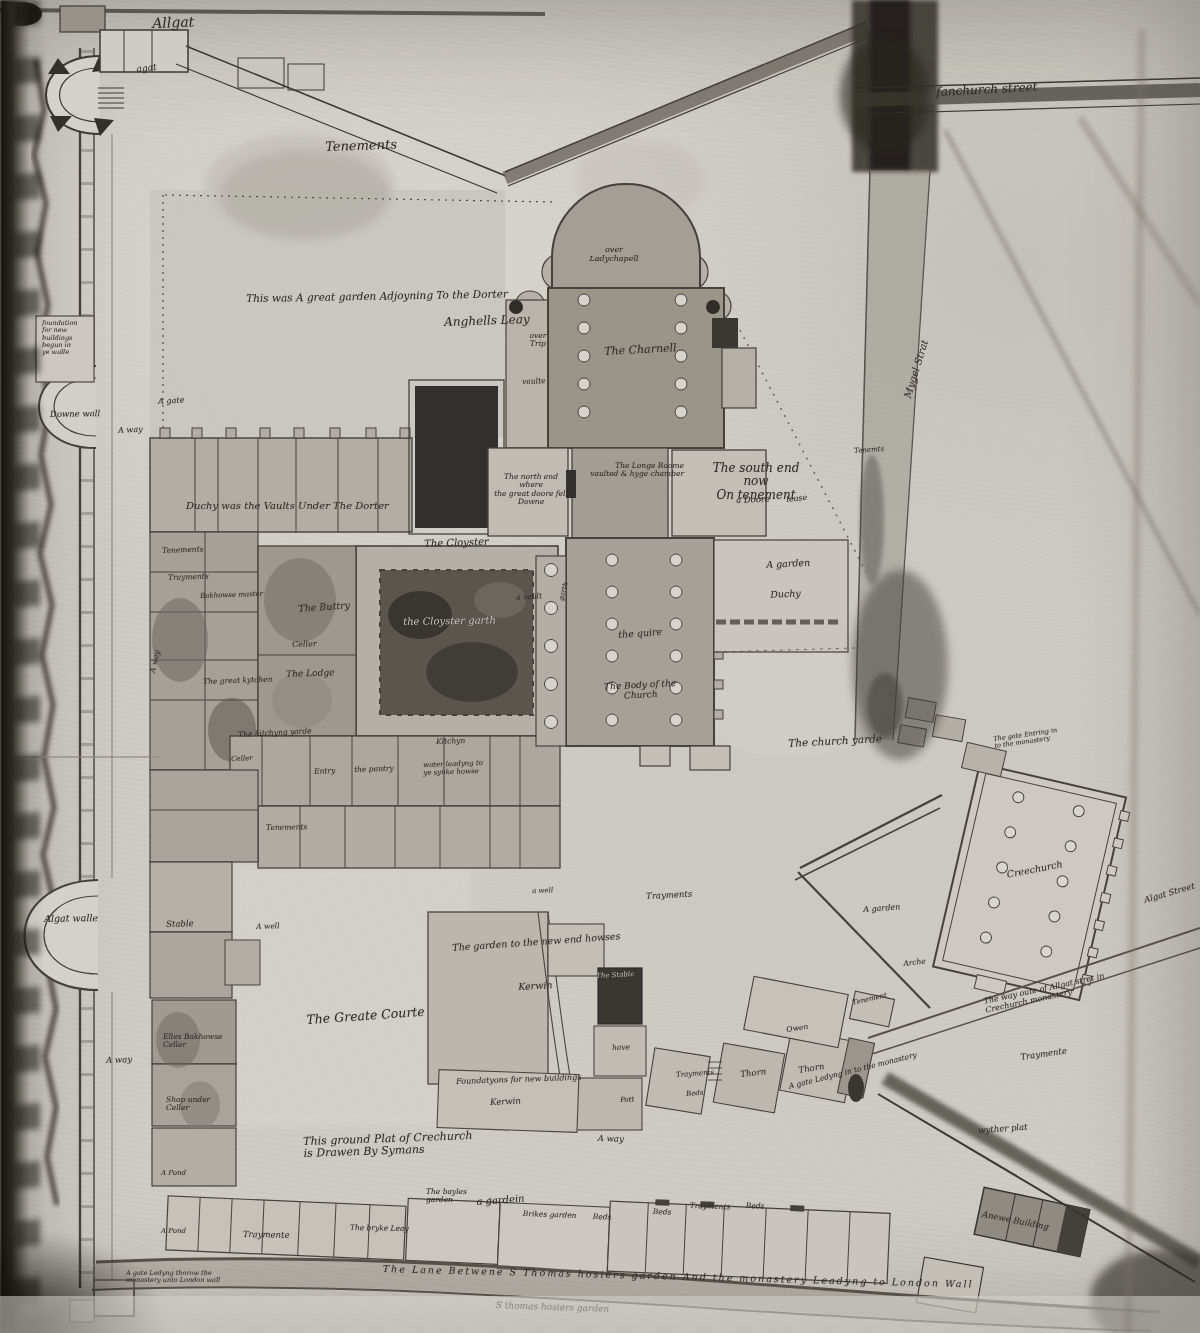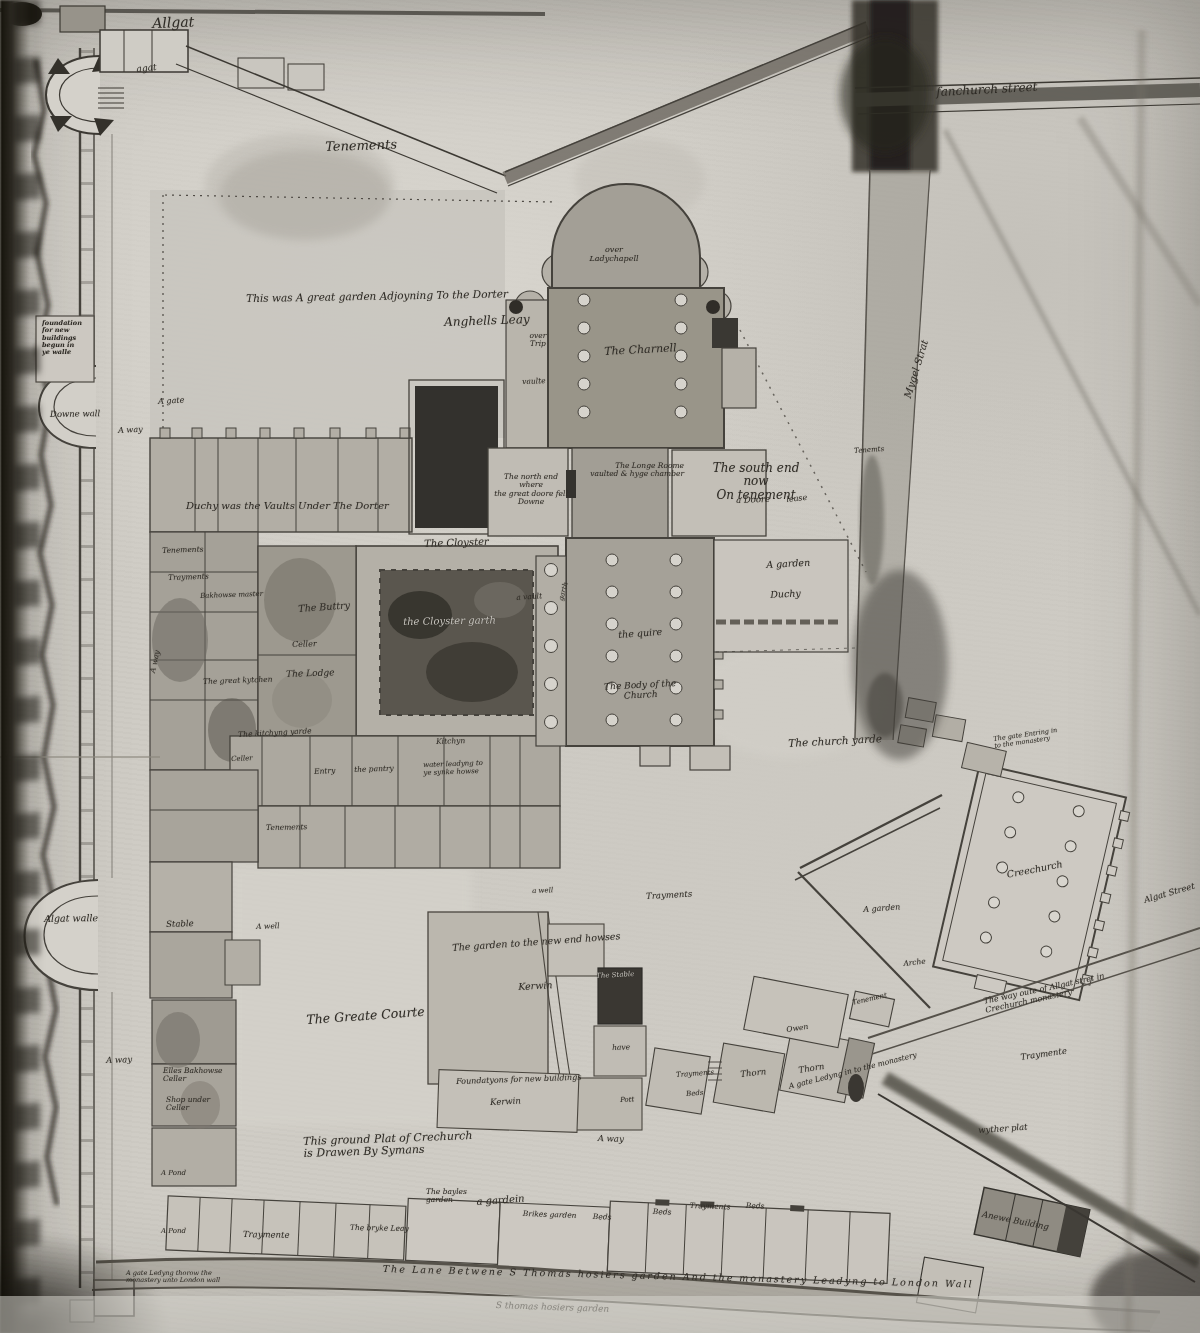"foundation" span.map-label { font-weight: bold -> none }
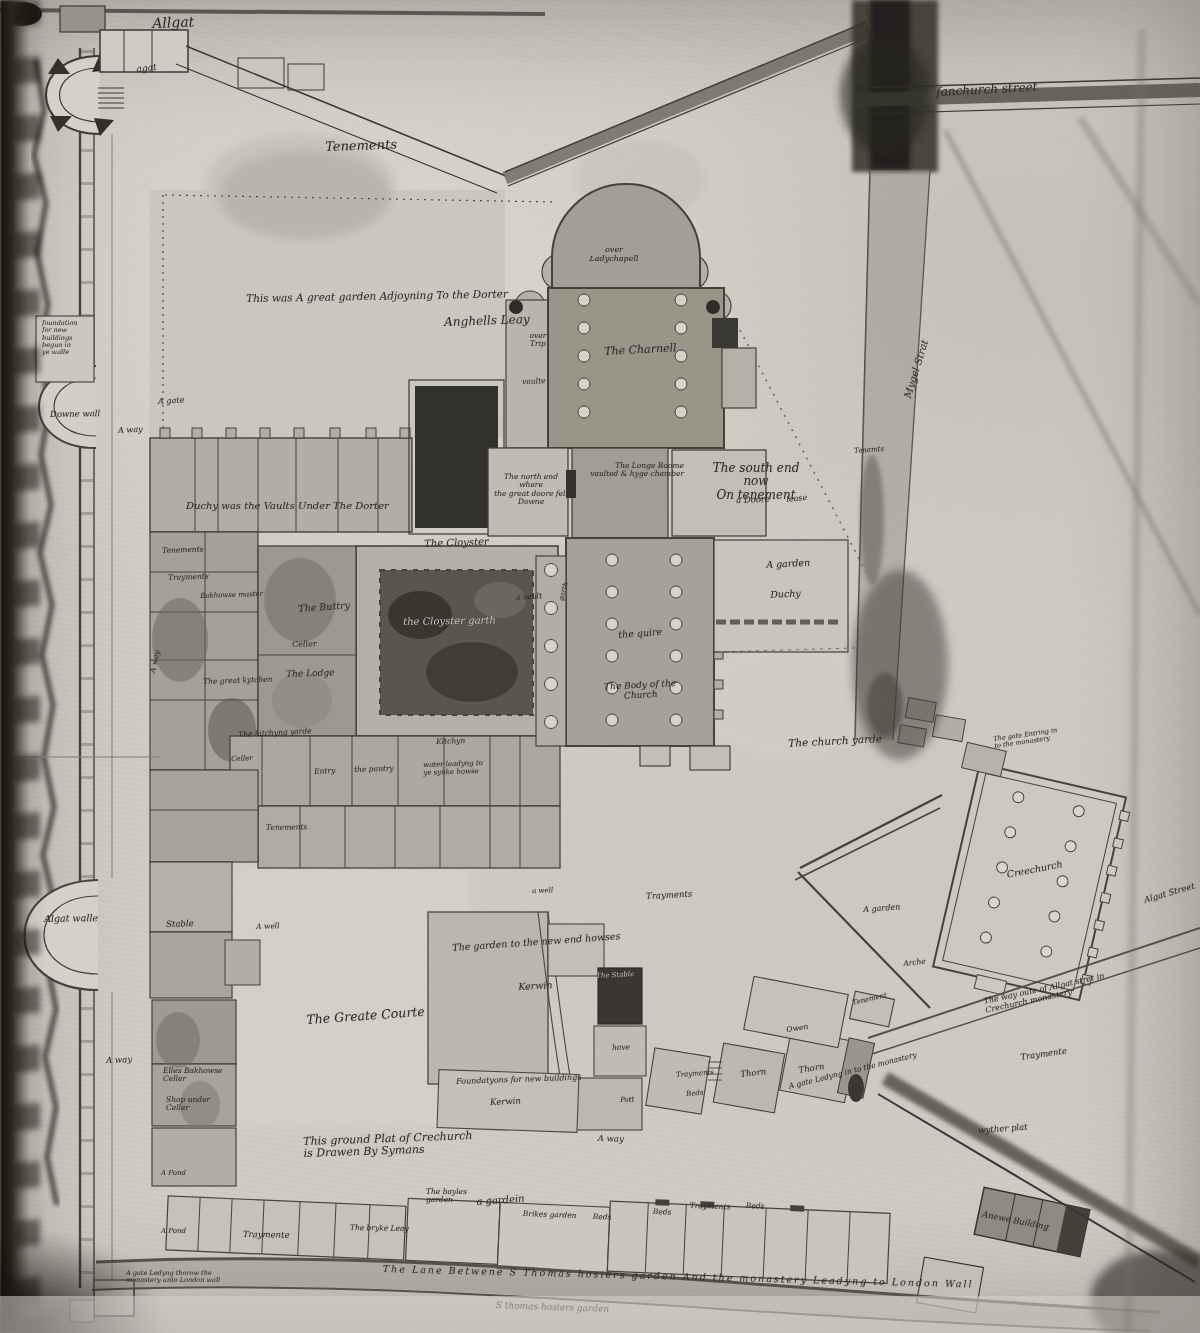"Elles Bakhowse" span.map-label { top: 1067px -> 1033px }
